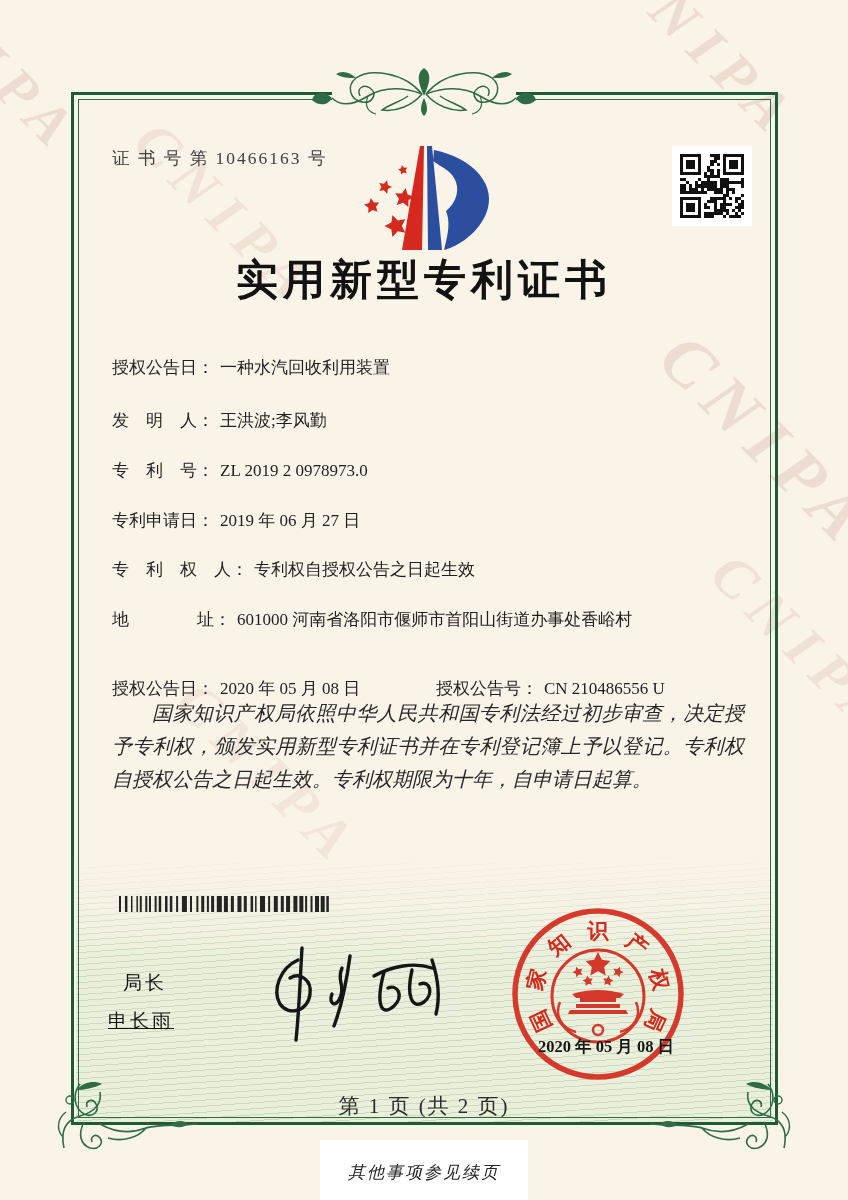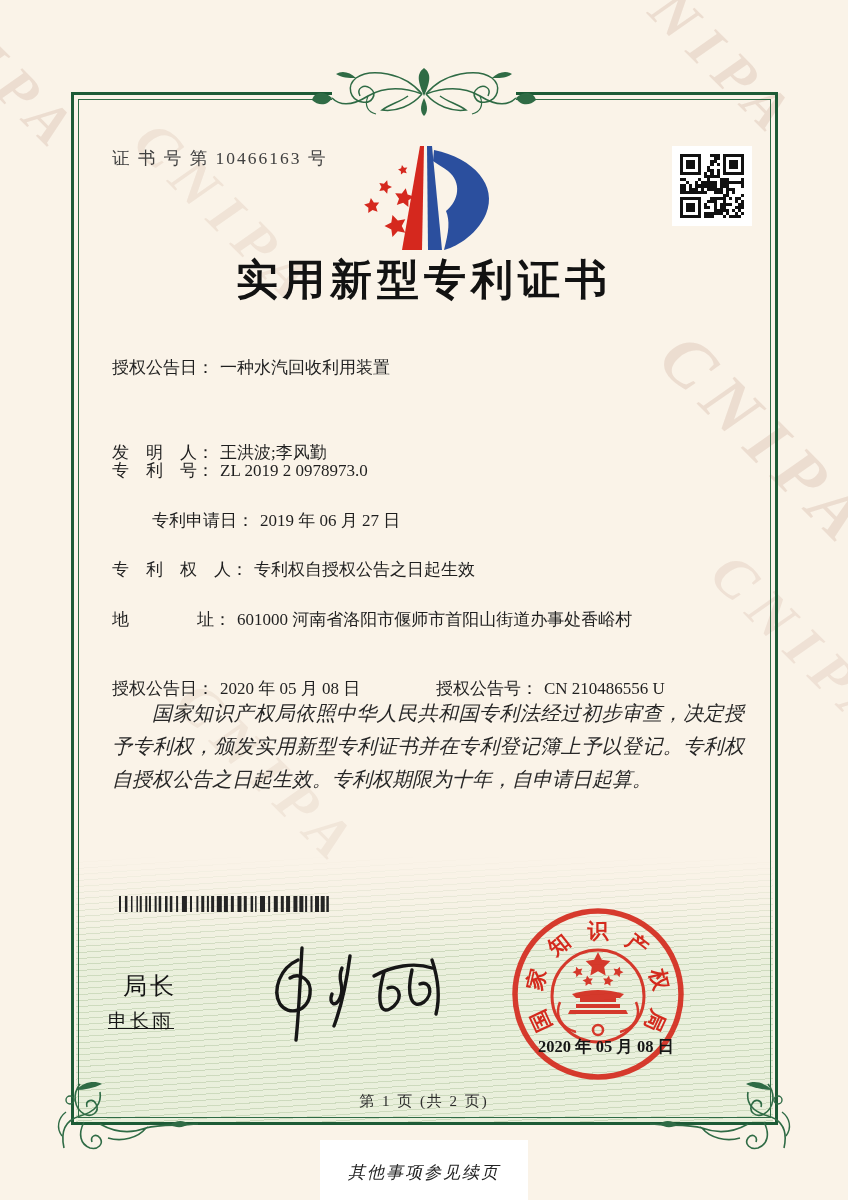"发 明 人： 王洪波;李风勤" .r2 { margin-top: 32px -> none }
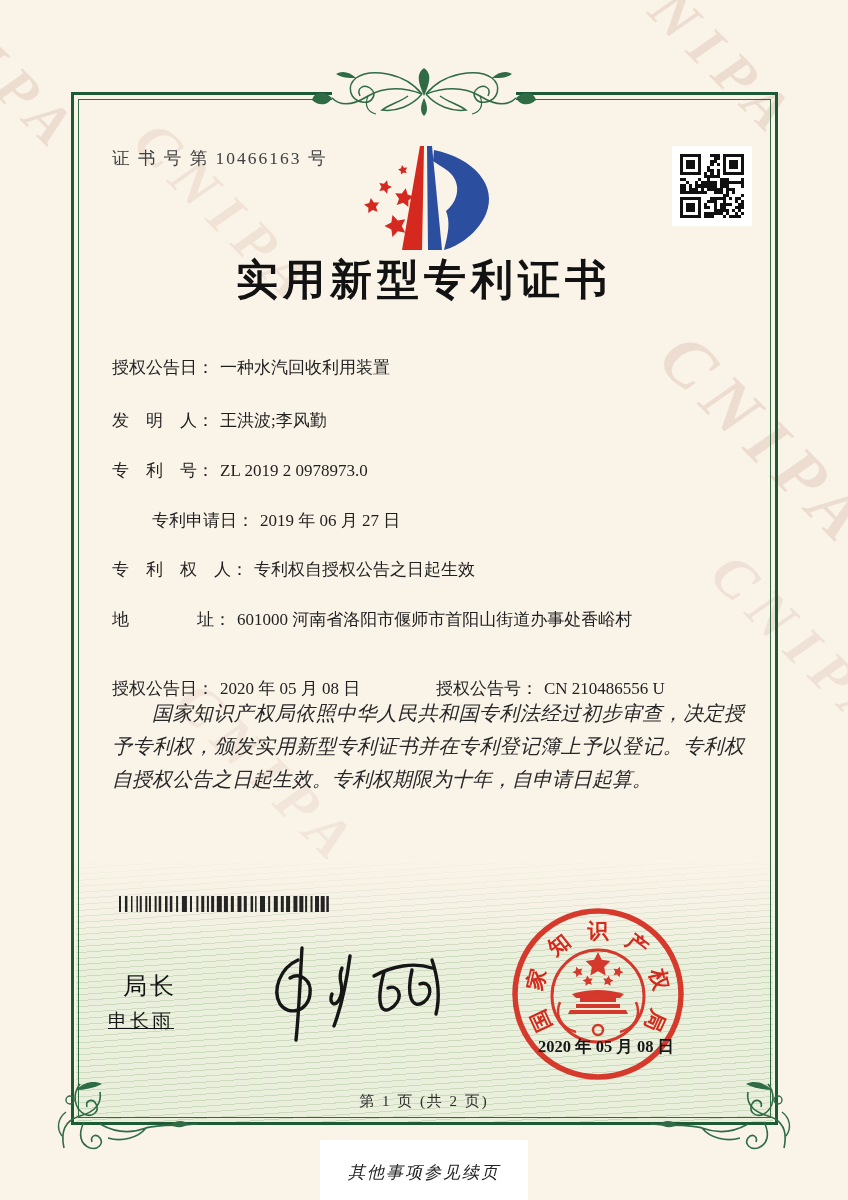"专利申请日： 2019 年 06 月" .r4 { margin-left: 40px -> none }
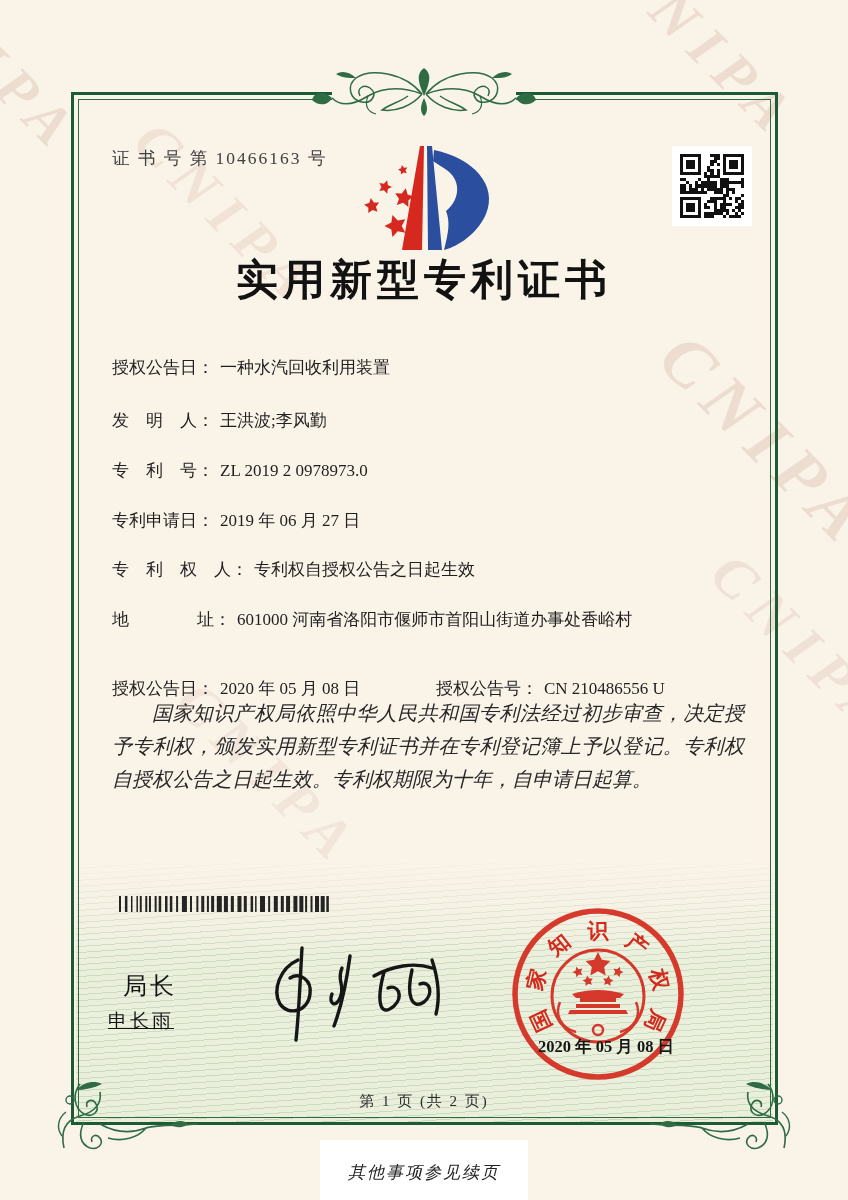"局长" .sig-title { font-size: 24px -> 19px }
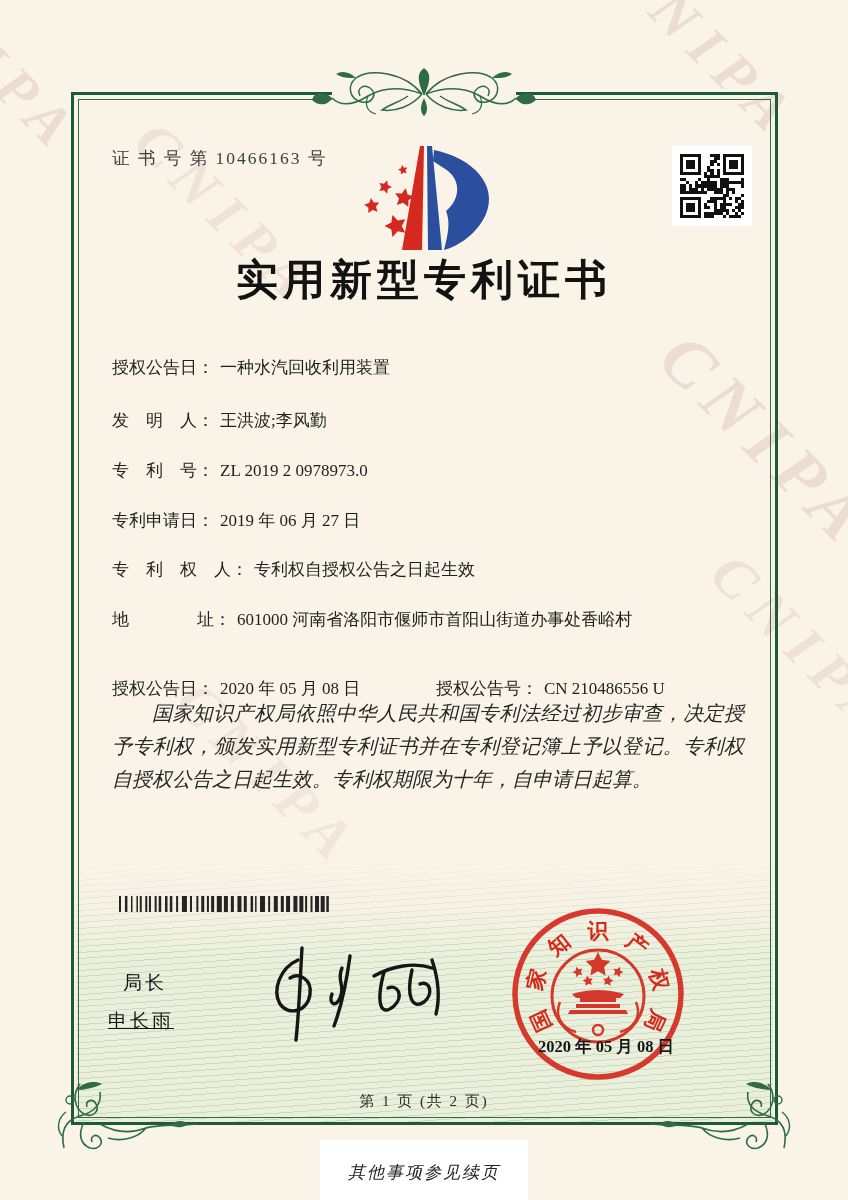"第 1 页 (共 2" .page-indicator { font-size: 15px -> 21px }
